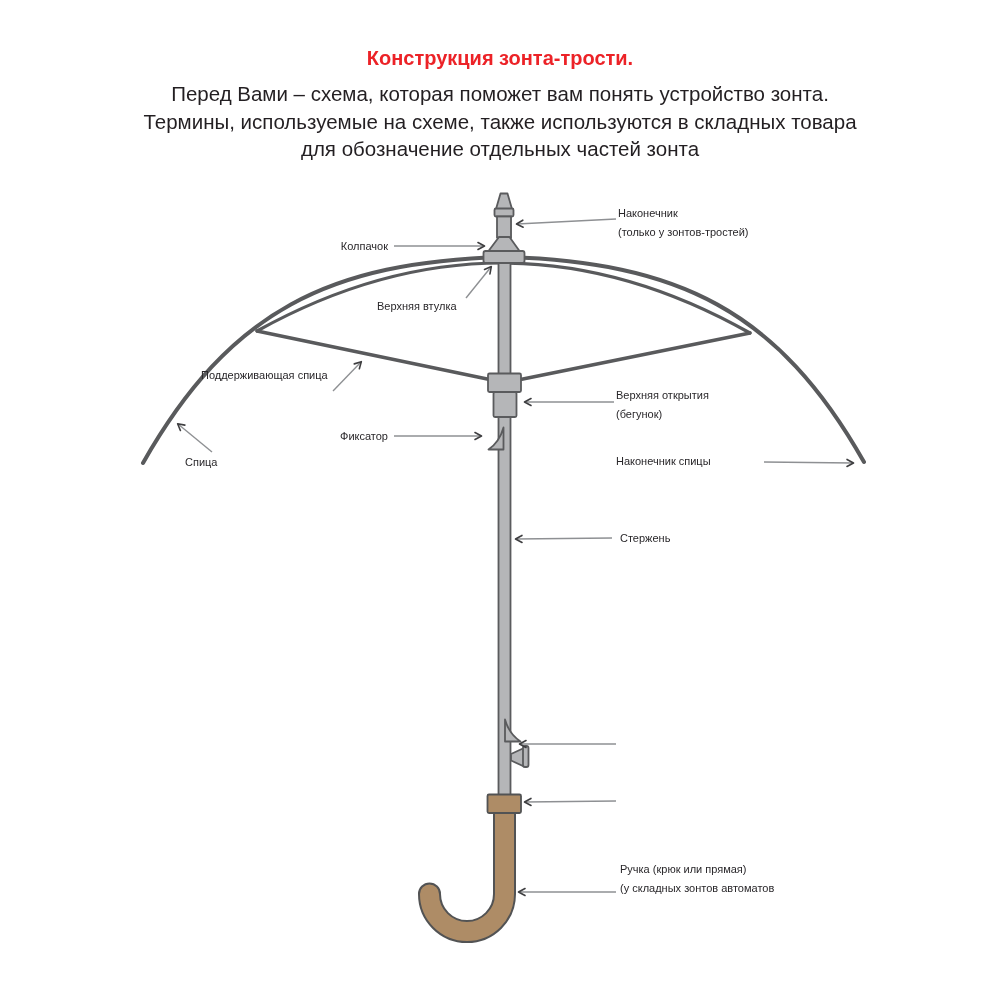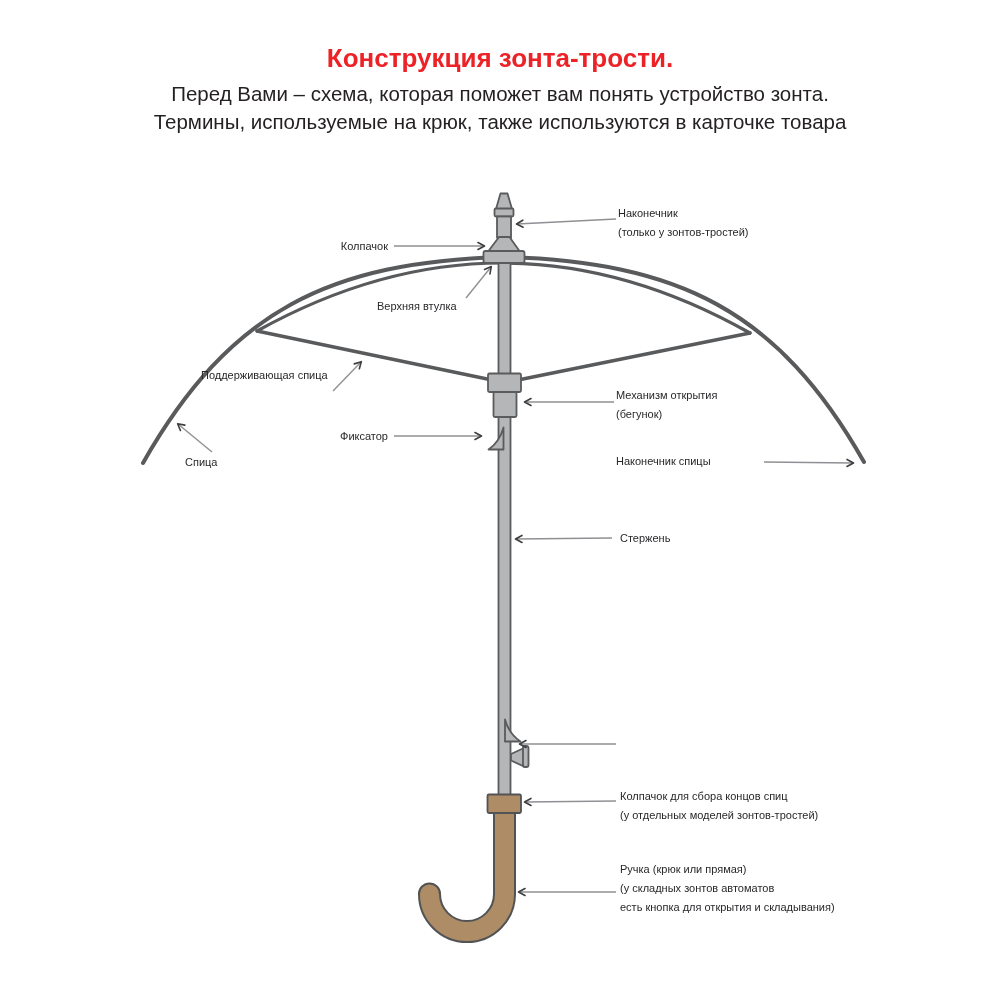"Конструкция зонта-трости." .hdr h1 { font-size: 26px -> 20px }
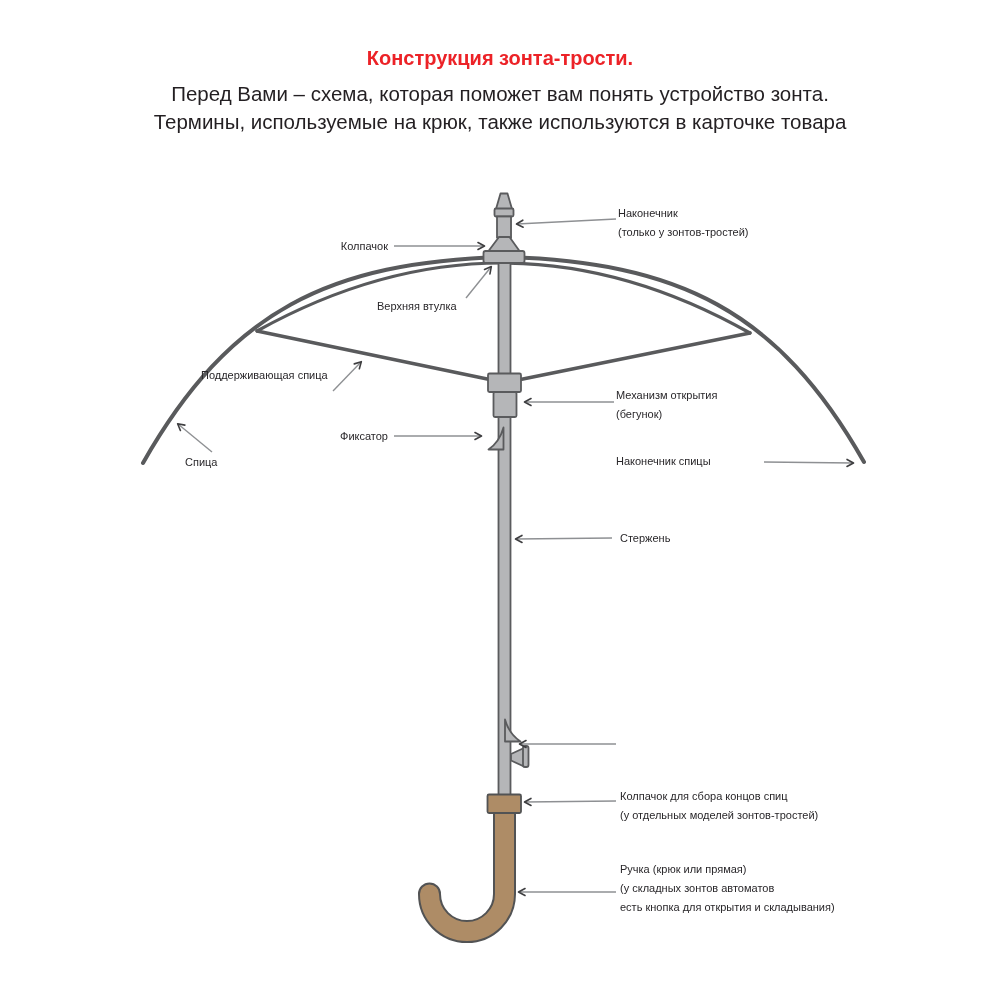"Термины, используемые на крюк, также" div.sub { text: крюк, также используются в карточке -> схеме, также используются в складных }
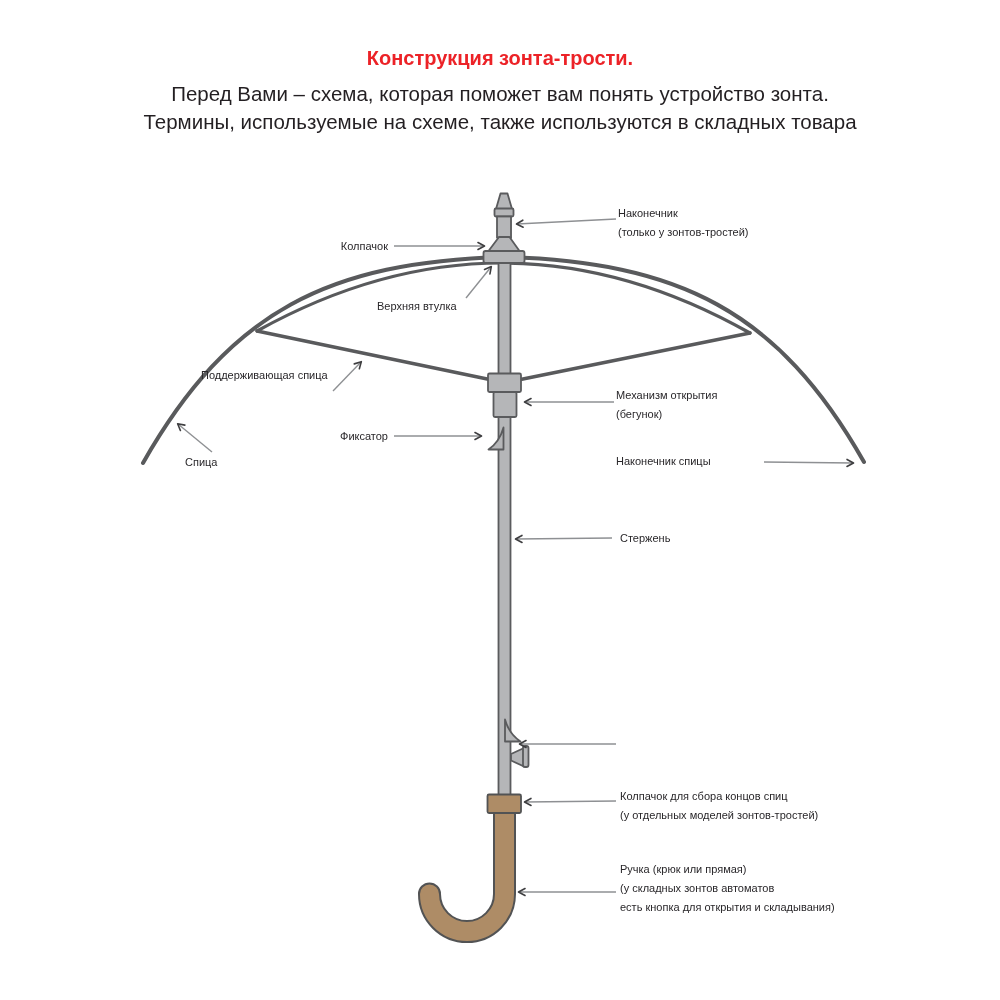"для обозначение отдельных частей зонта" div.sub { html: none -> <div>для обозначение отдельных частей зонта</div> }
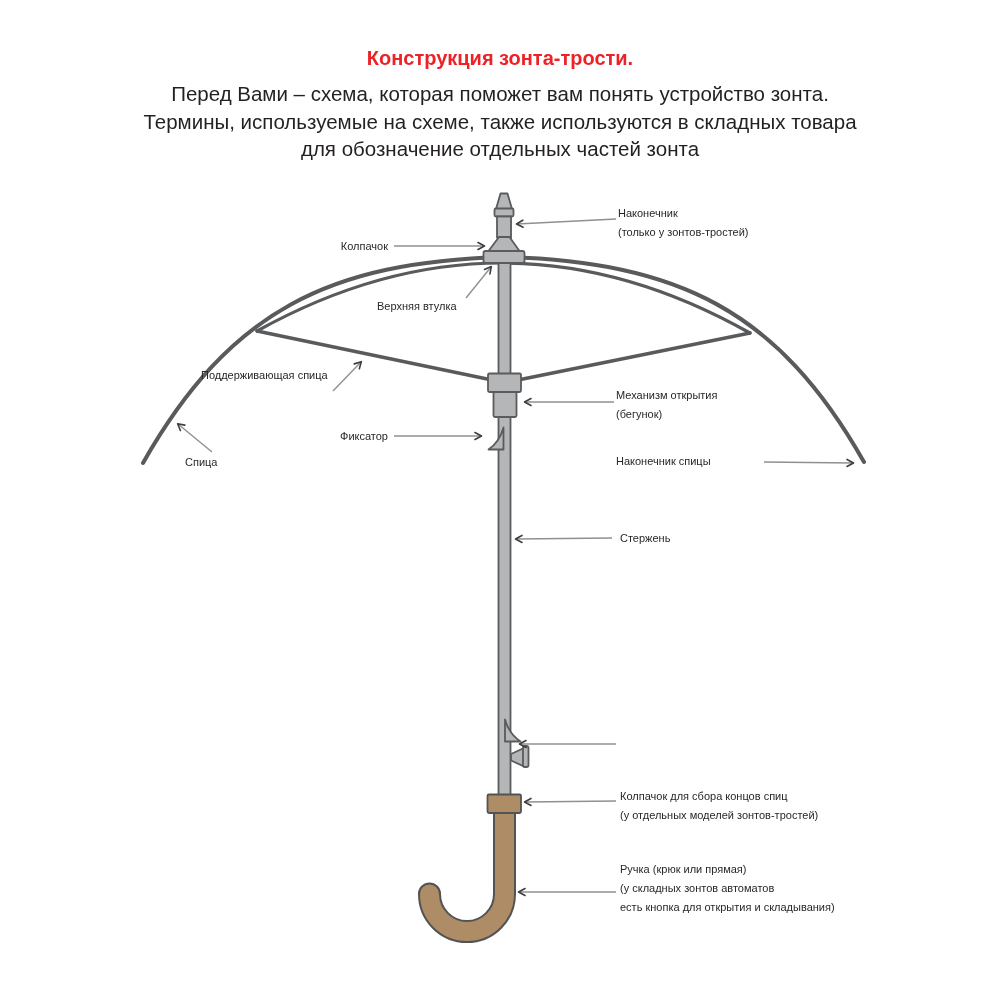"Механизм открытия" div { text: Механизм -> Верхняя }
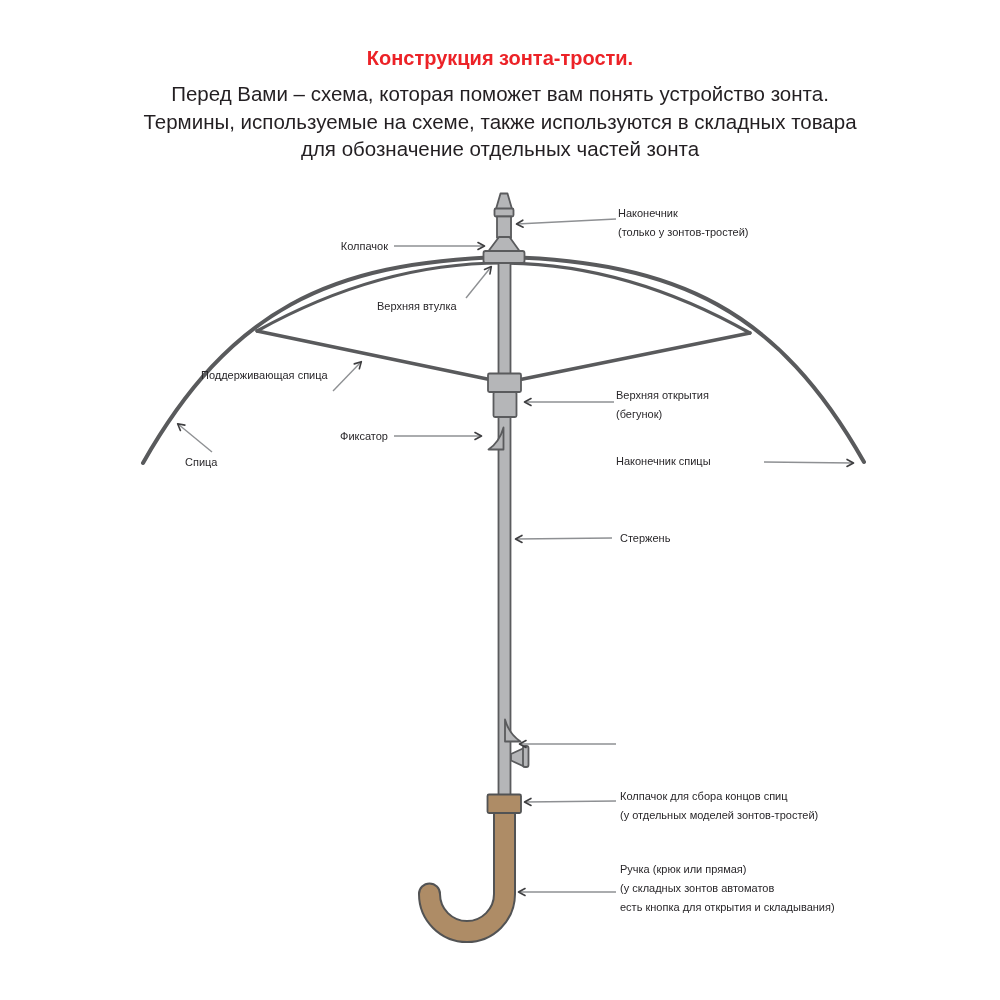"Колпачок для сбора концов спиц" div.lbl { html: <div> <div>Колпачок для сбора концов спиц</div> <div>(у отдельных моделей зонтов-тростей)</div> </div> -> none }
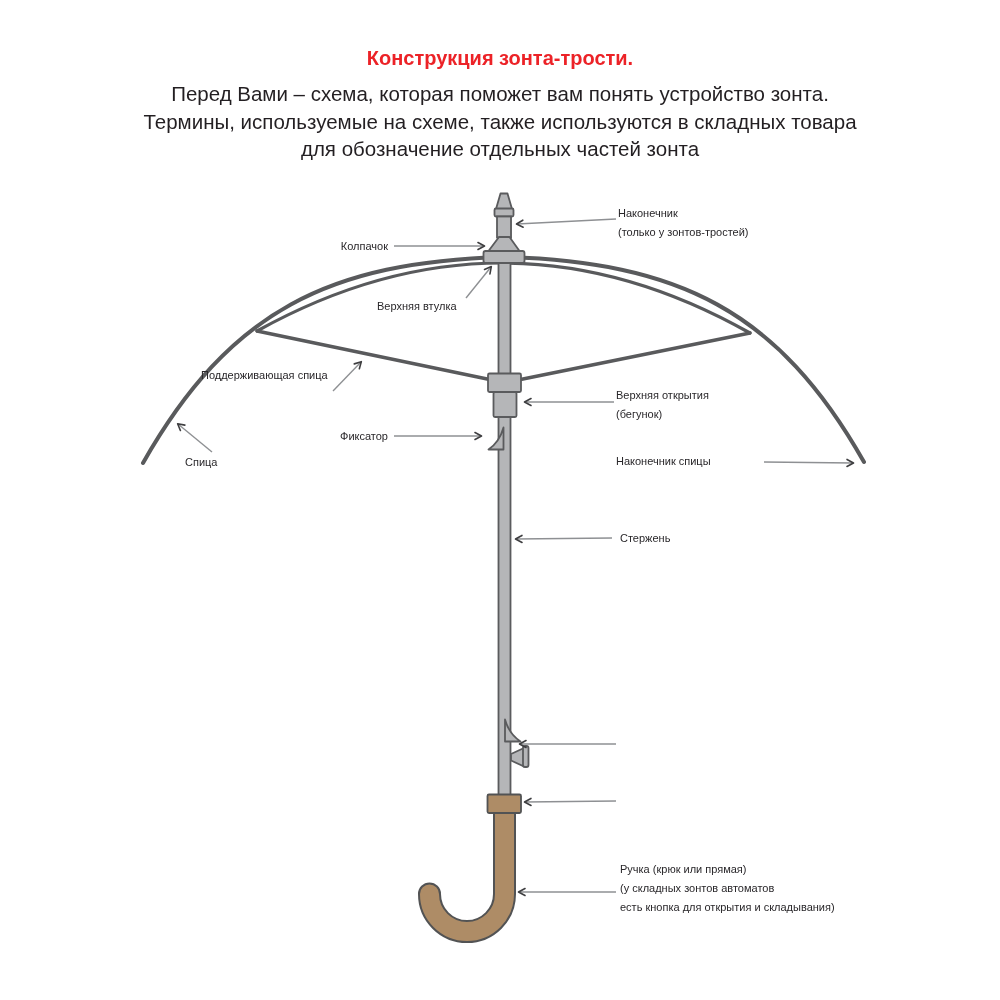"есть кнопка для открытия и" div { html: <div>есть кнопка для открытия и складывания)</div> -> none }
